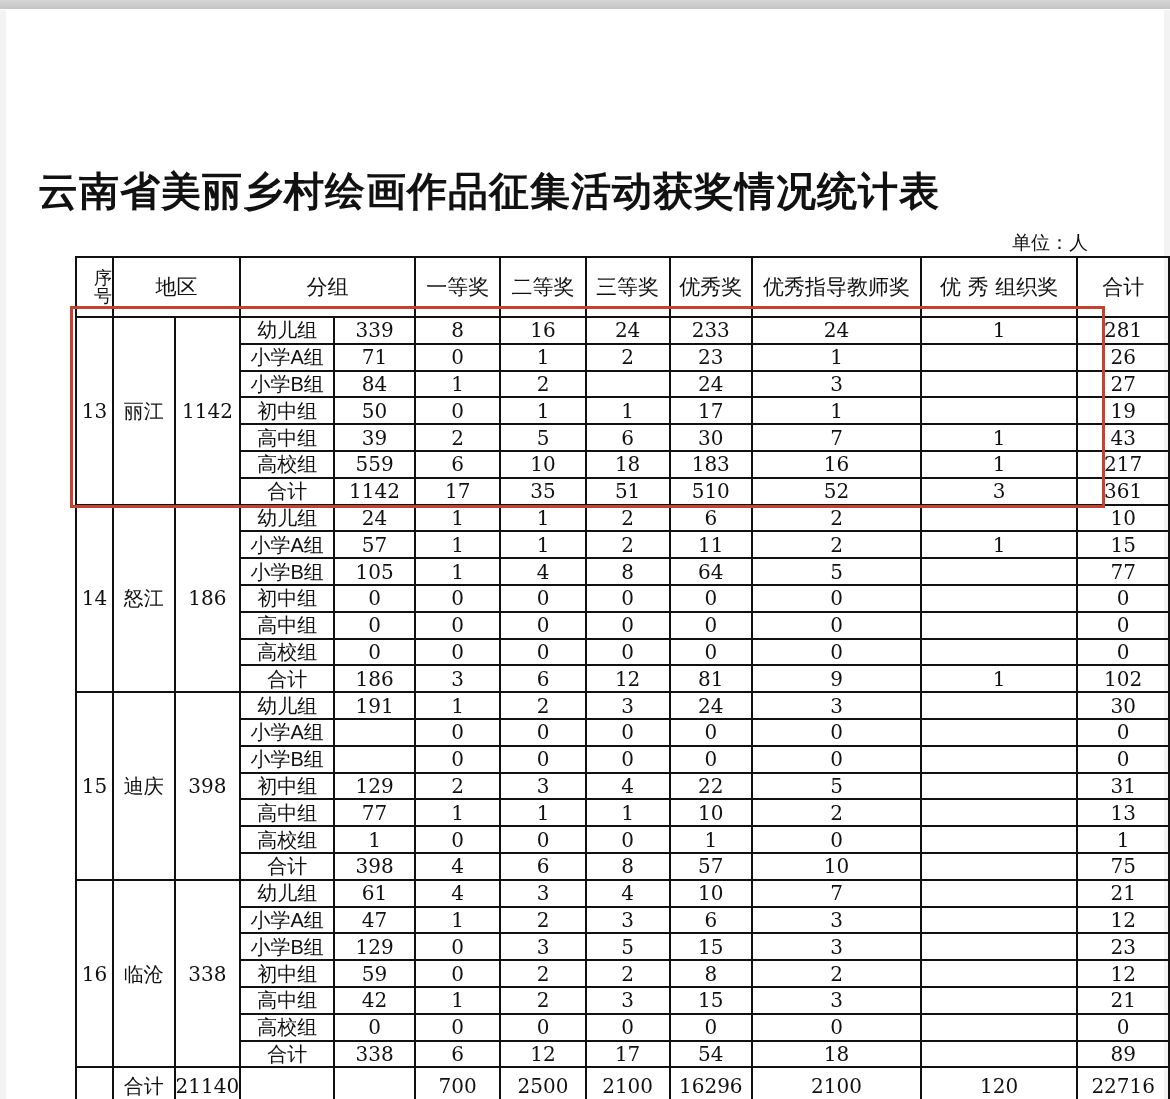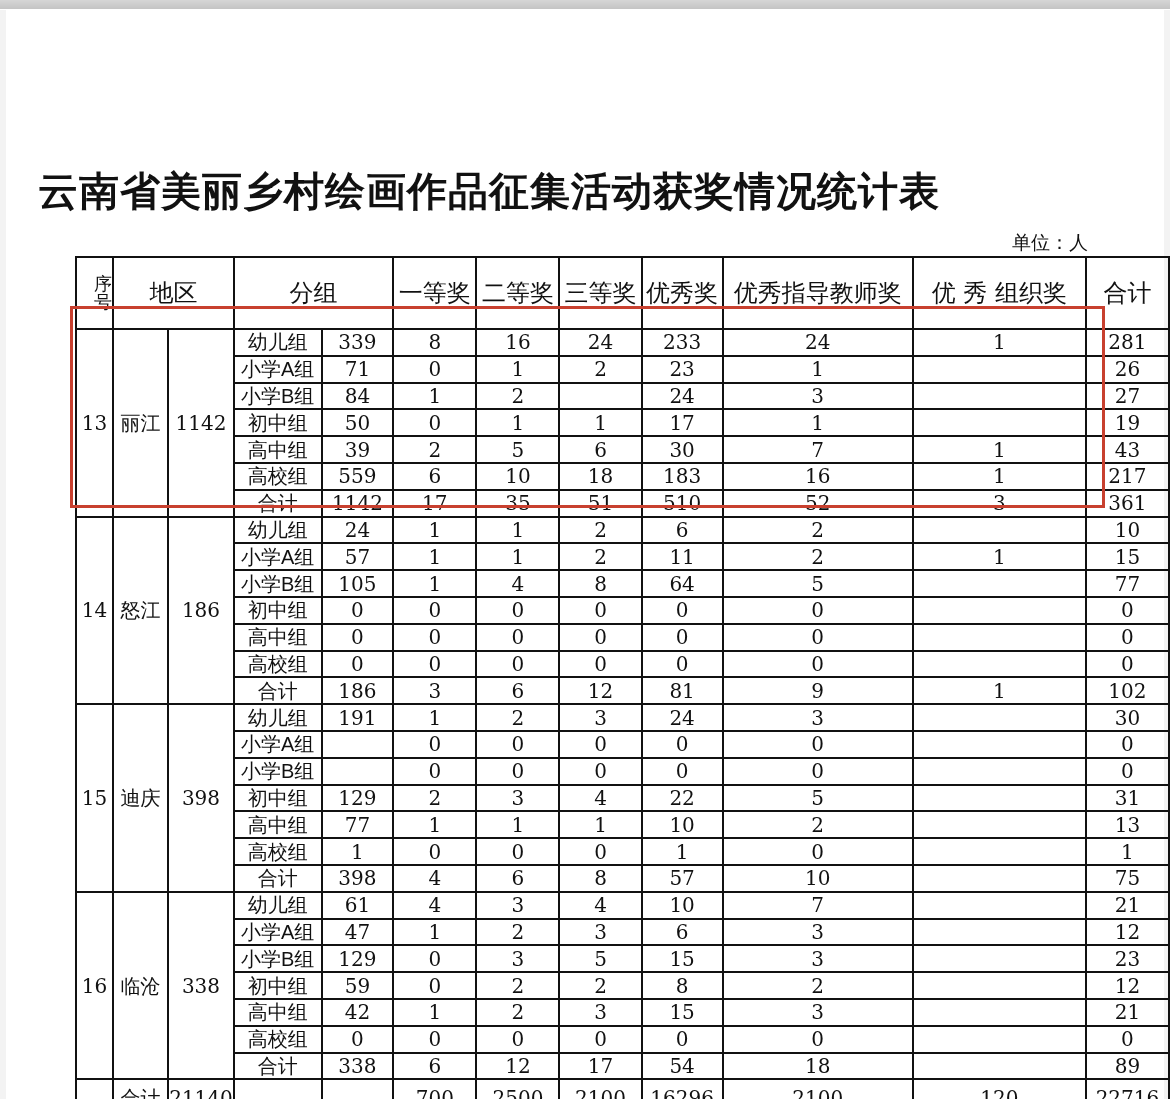"地区" table.stats th { font-size: 24px -> 21px }
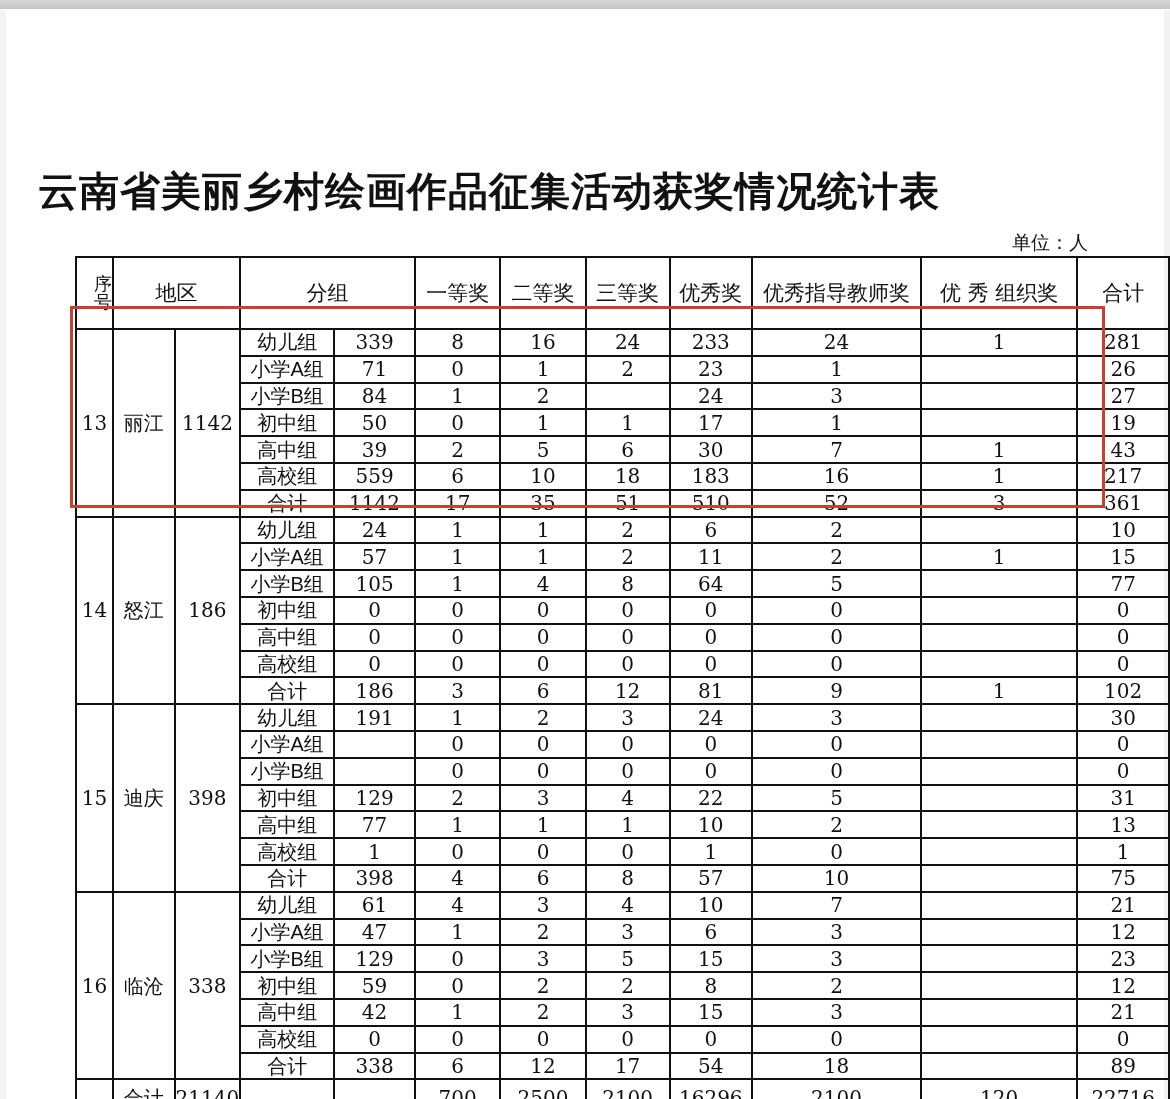"优秀指导教师奖" th.two-line { padding: 10px 10px -> 4px 10px }
